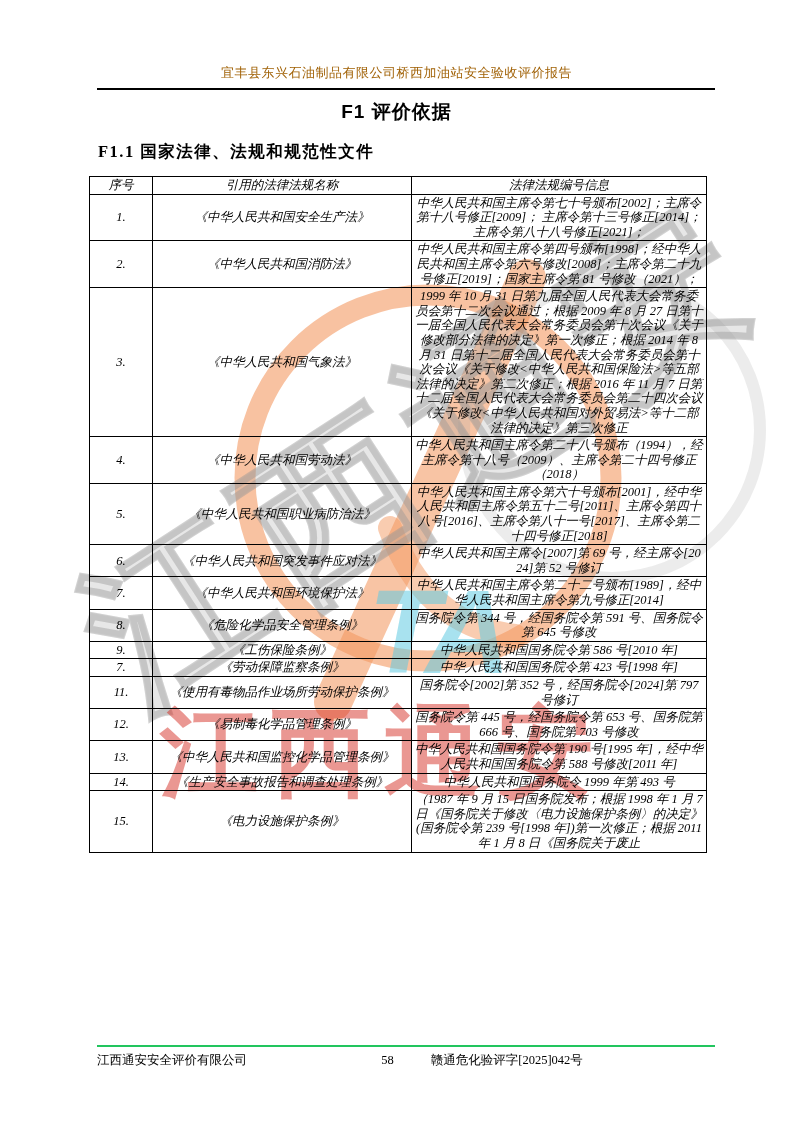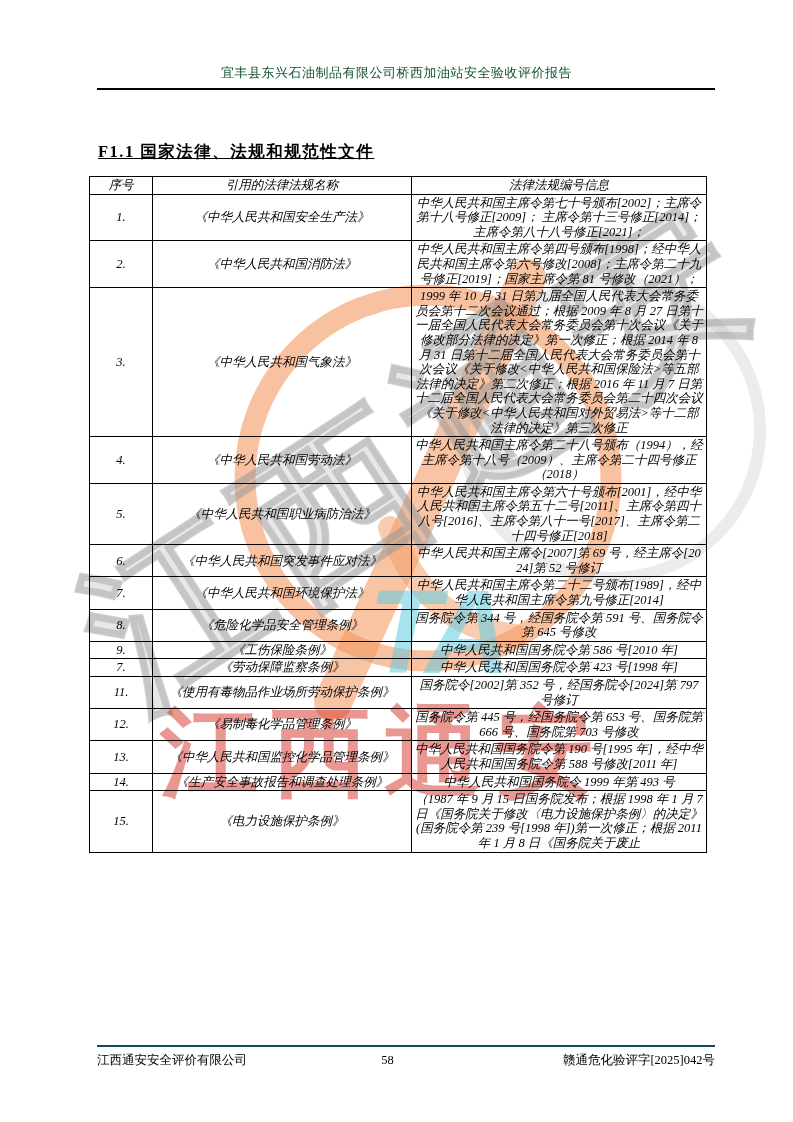"宜丰县东兴石油制品有限公司桥西加油站安全验收评价报告" .doc-header { color: #14532d -> #a16207 }
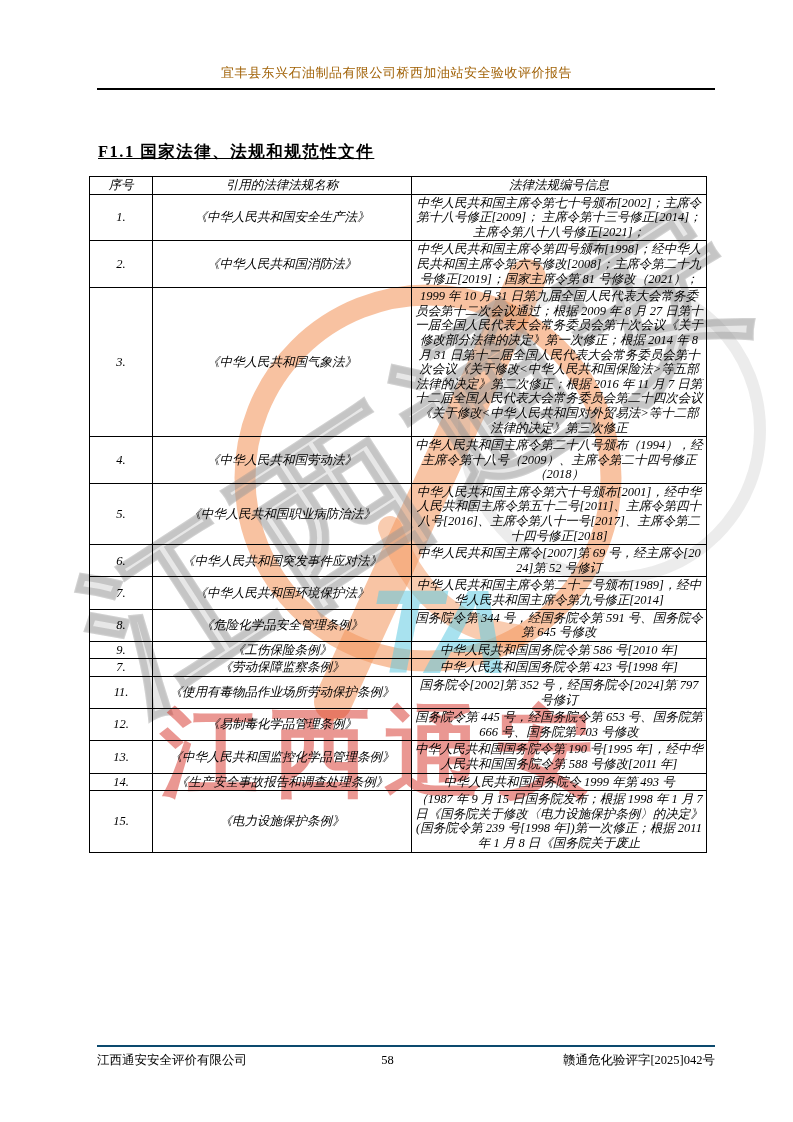"F1 评价依据" div.doc-title { html: none -> <div>F1 评价依据</div> }
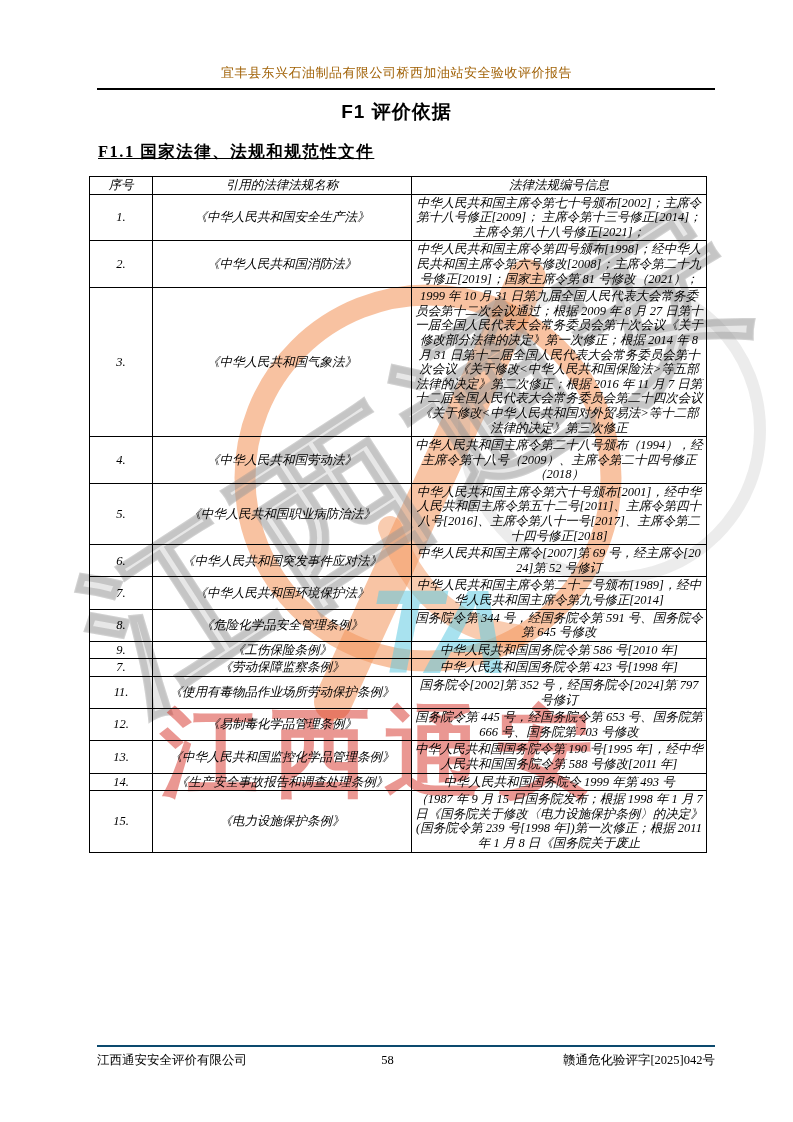"F1.1 国家法律、法规和规范性文件" .section-heading { text-decoration: underline -> none }
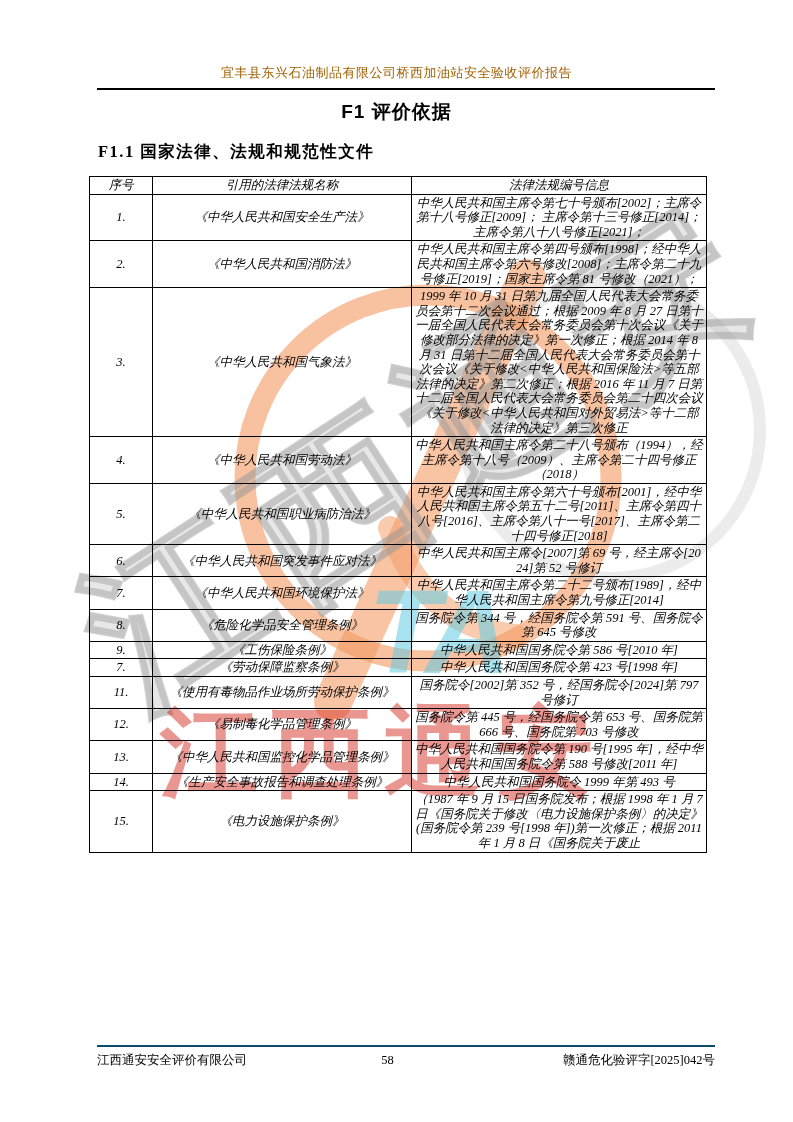"江西通安安全评价有限公司" .doc-footer { border-top: 2px solid #0c4a6e -> 2px solid #22c55e }
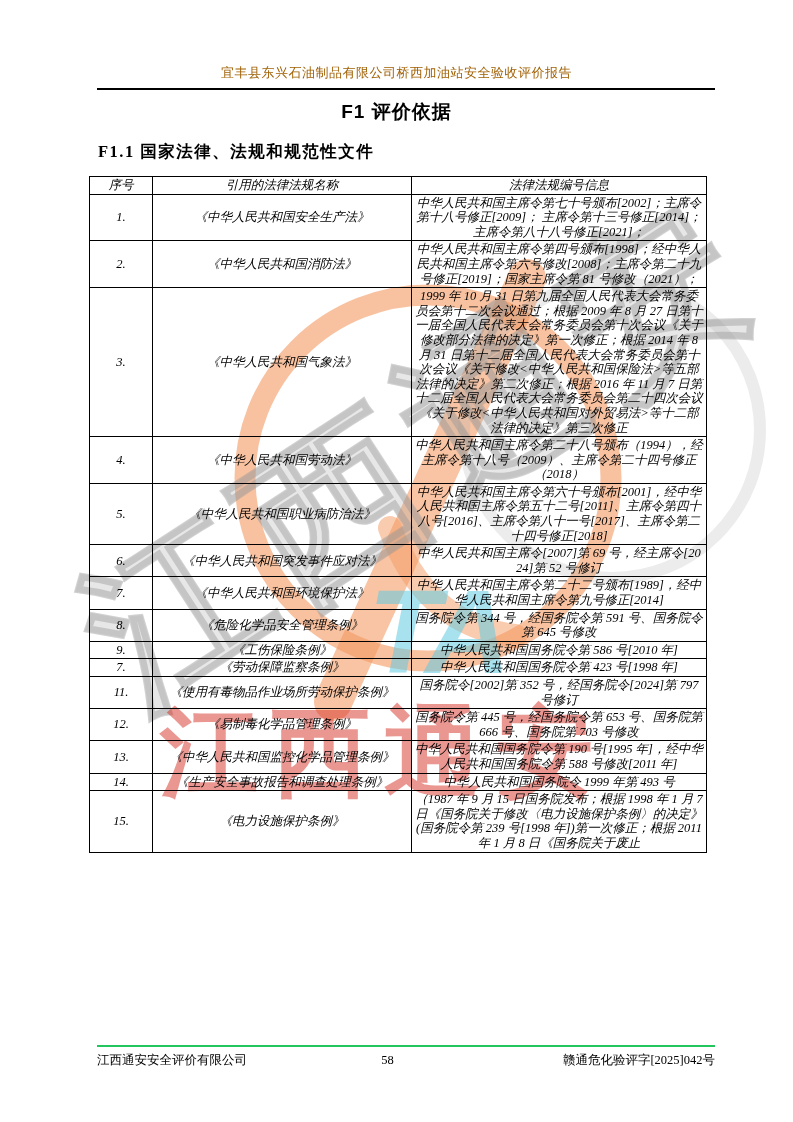"赣通危化验评字[2025]042号" .doc-footer .f-right { text-align: right -> left }
